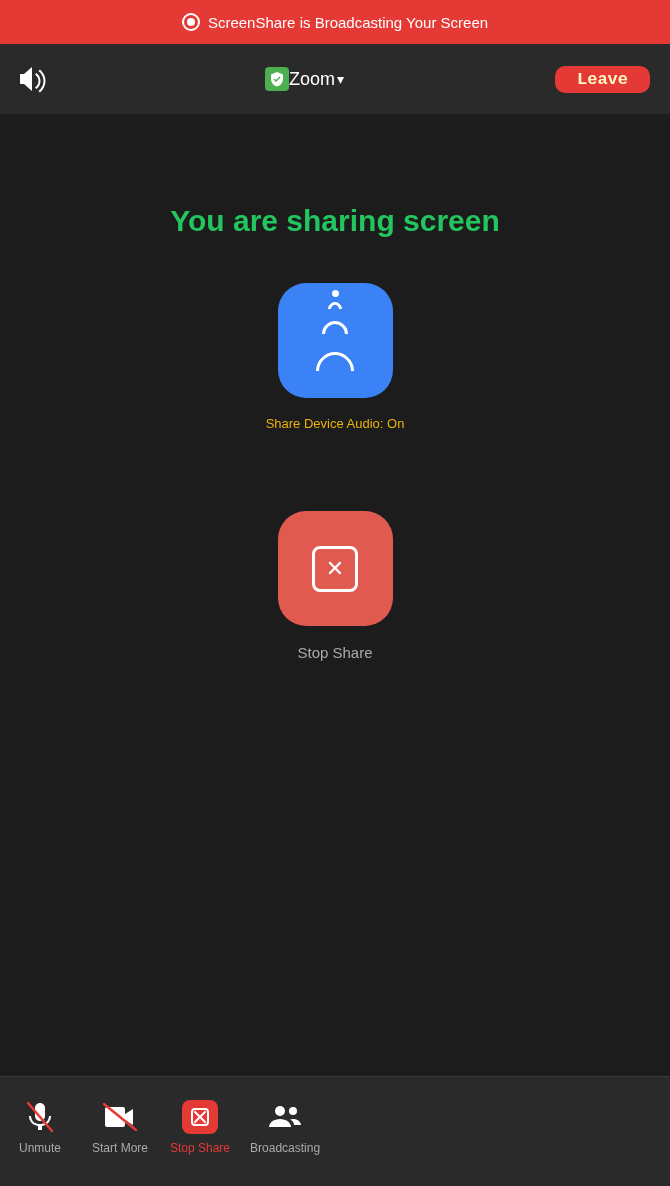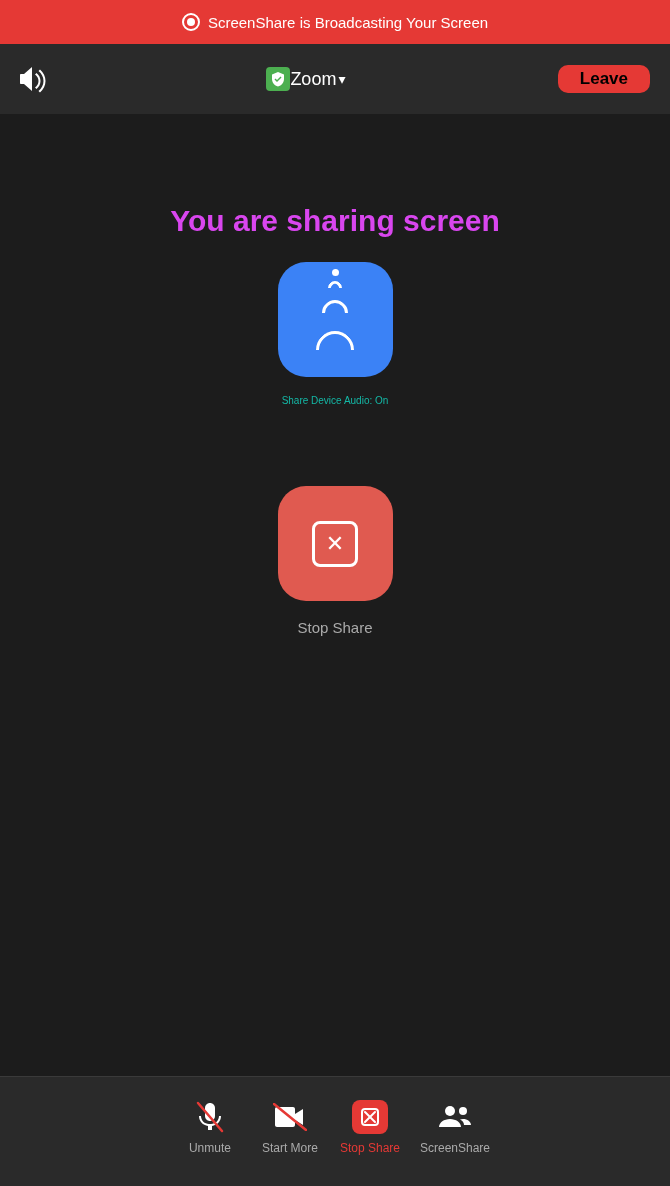"Leave" .leave-button { color: #000000 -> #fef9c3; font-family: none -> Liberation Mono, monospace }
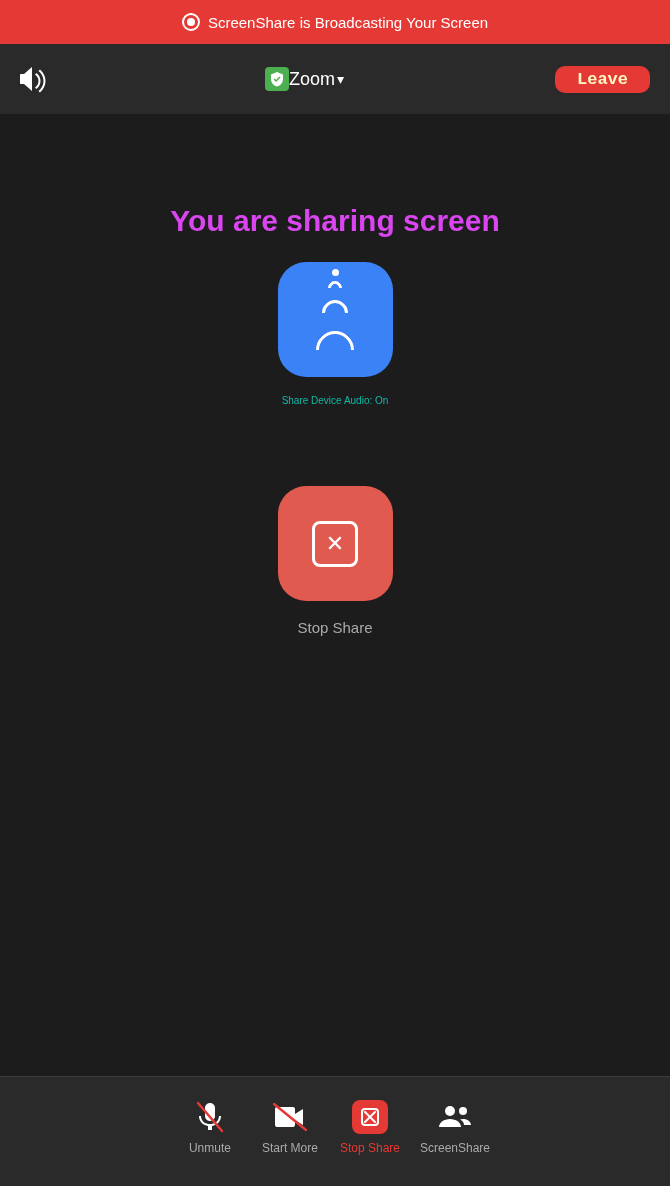"You are sharing screen" .sharing-title { color: #d946ef -> #22c55e; margin-bottom: 24px -> 45px }
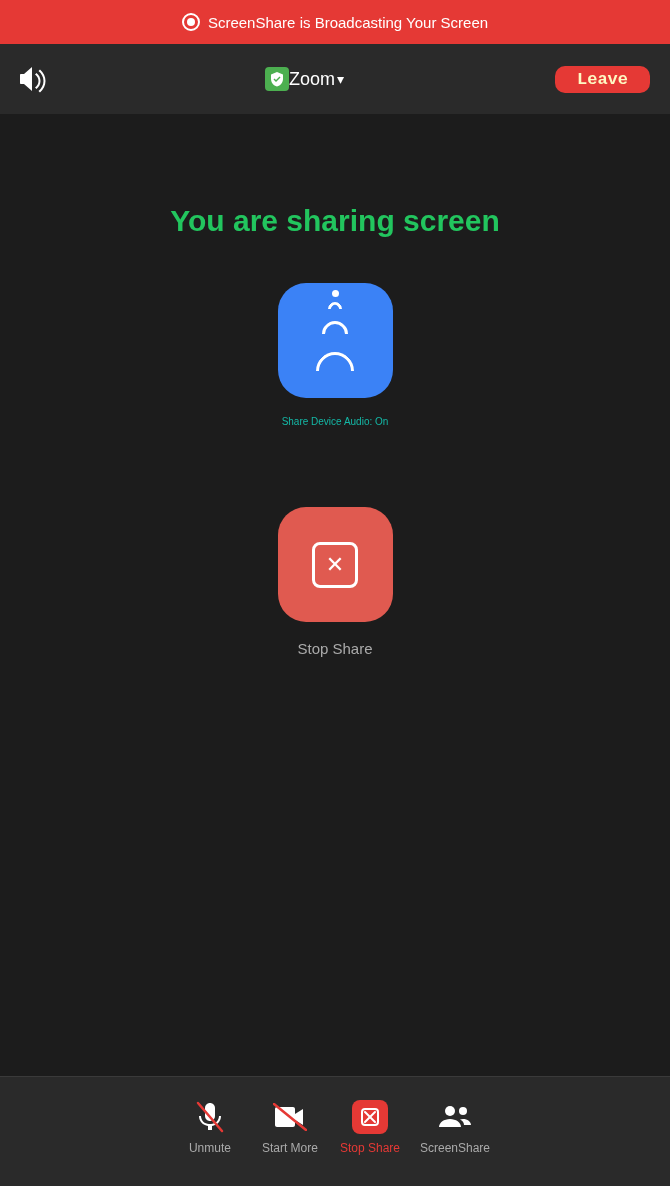"Share Device Audio: On" .audio-label { color: #14b8a6 -> #eab308; font-size: 10px -> 13px }
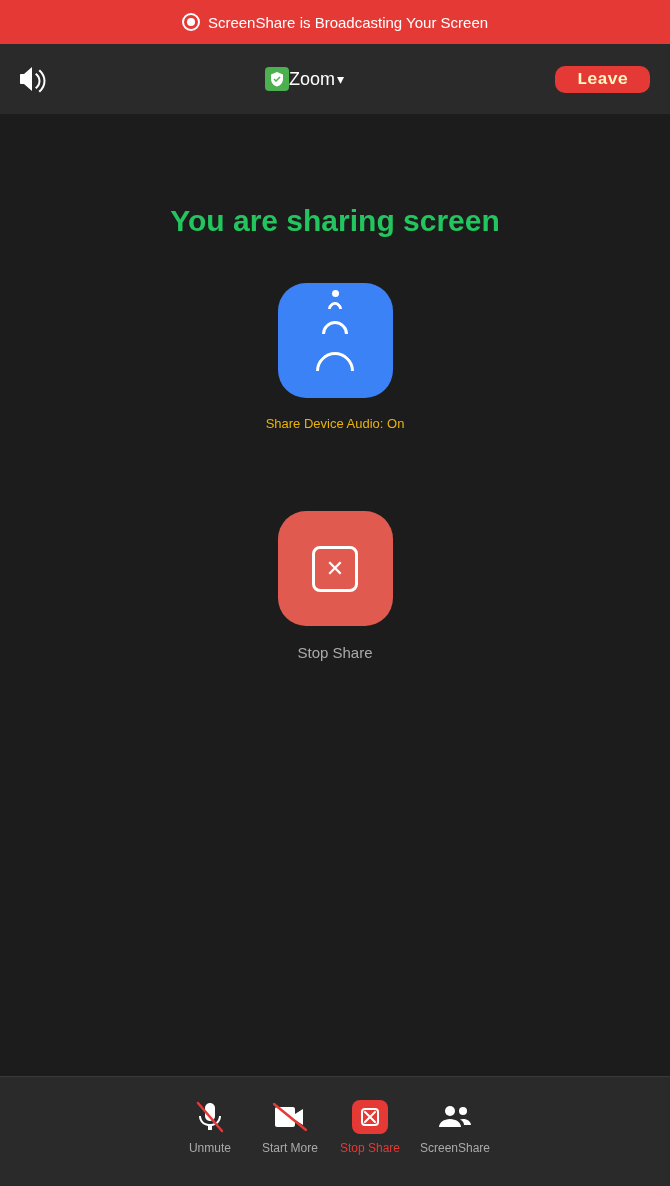"Unmute" .bottom-bar { justify-content: center -> flex-start }
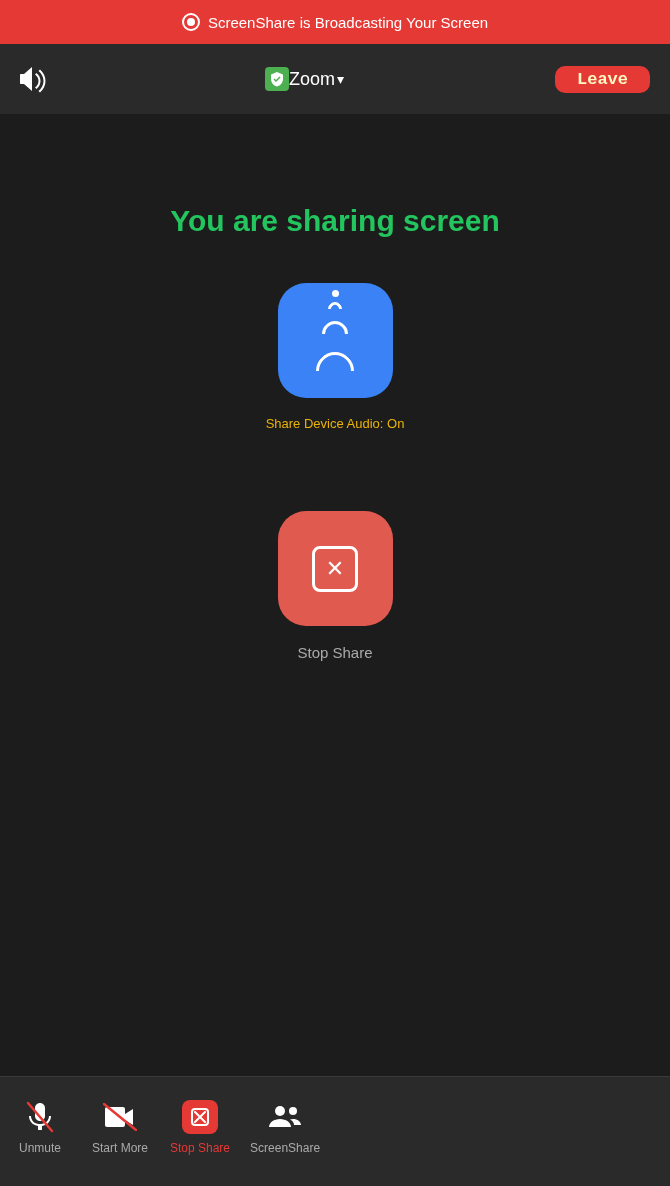"ScreenShare" span.toolbar-label { text: ScreenShare -> Broadcasting }
